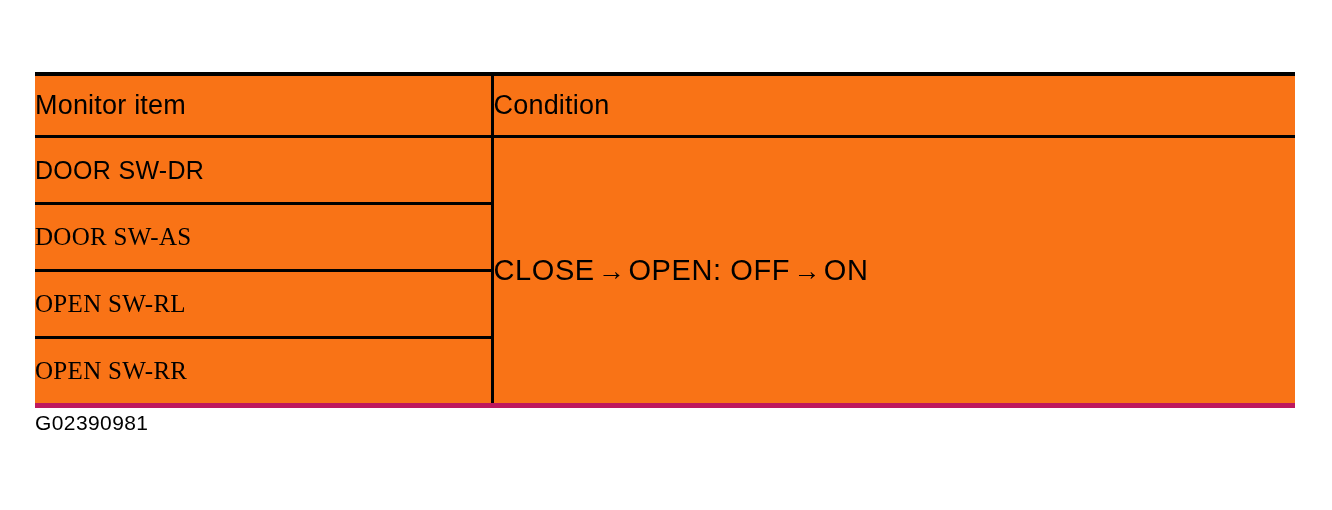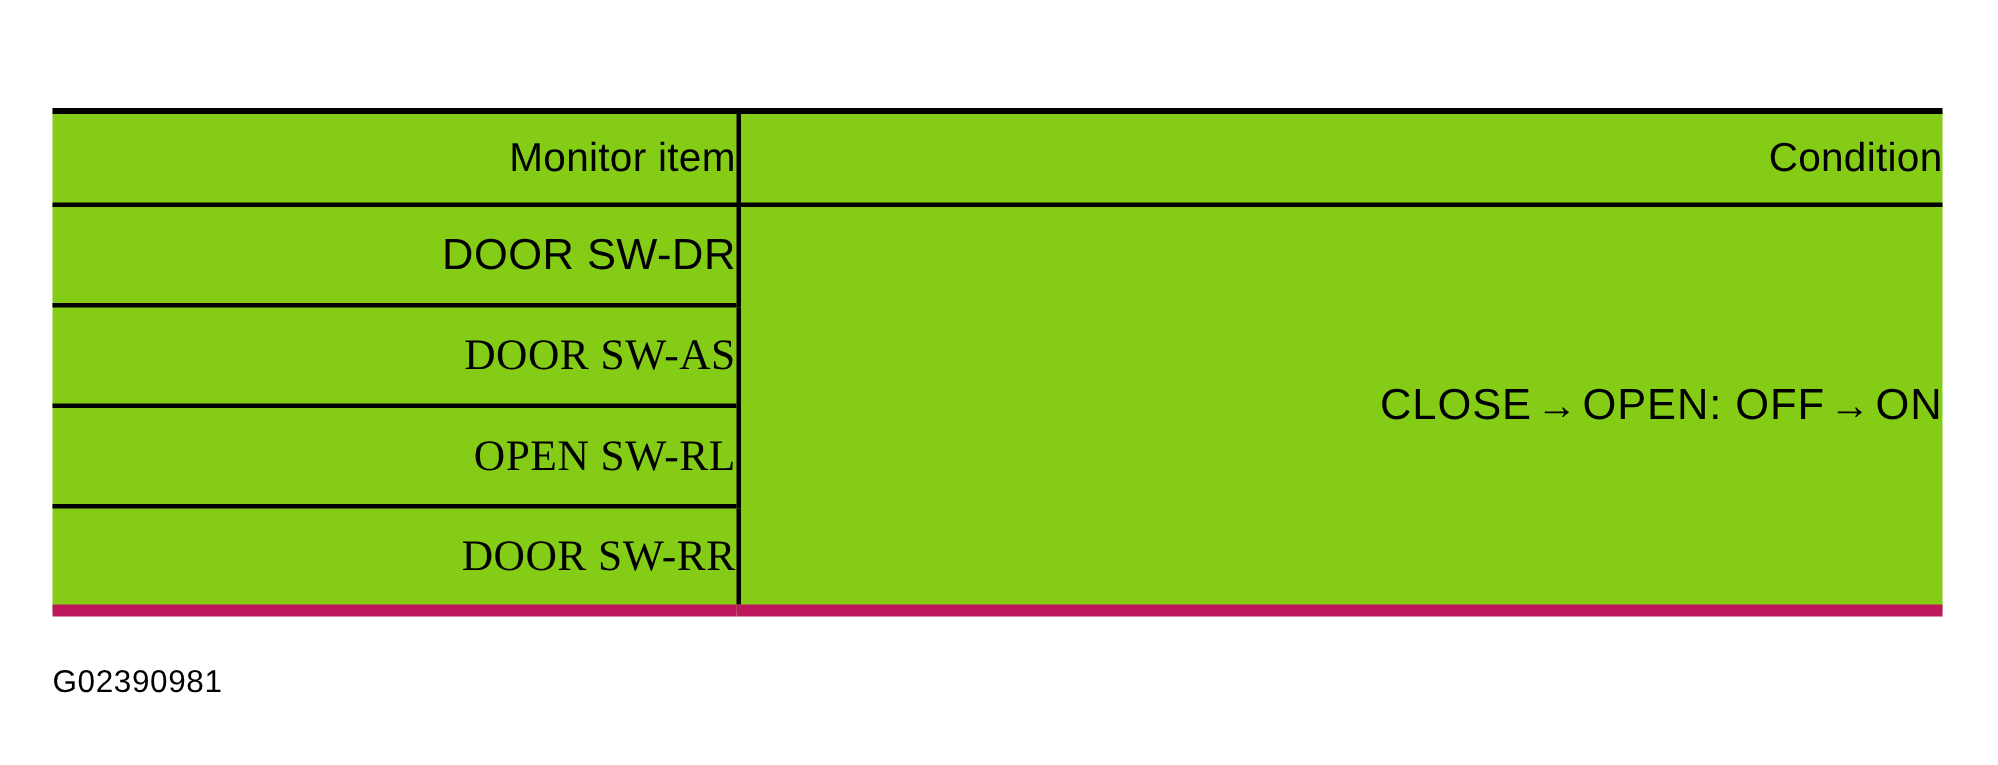"Monitor item" .spec-table td, .spec-table th { background: #84cc16 -> #f97316; text-align: right -> left }
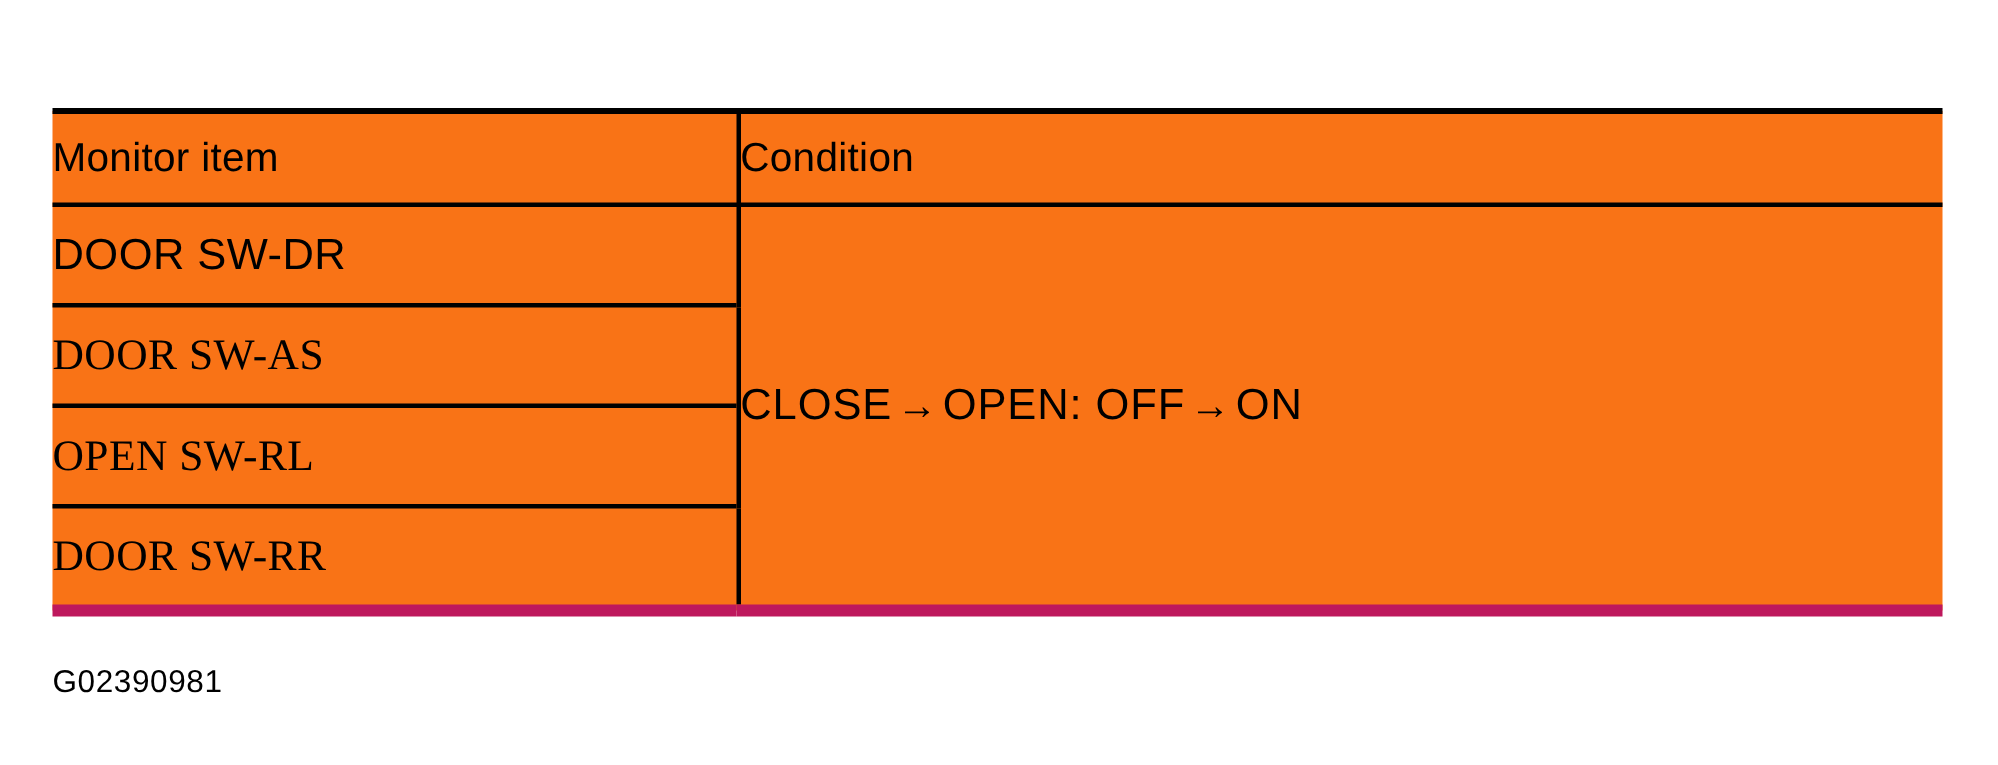"DOOR SW-DR" .item-cell { font-size: 29px -> 25px }
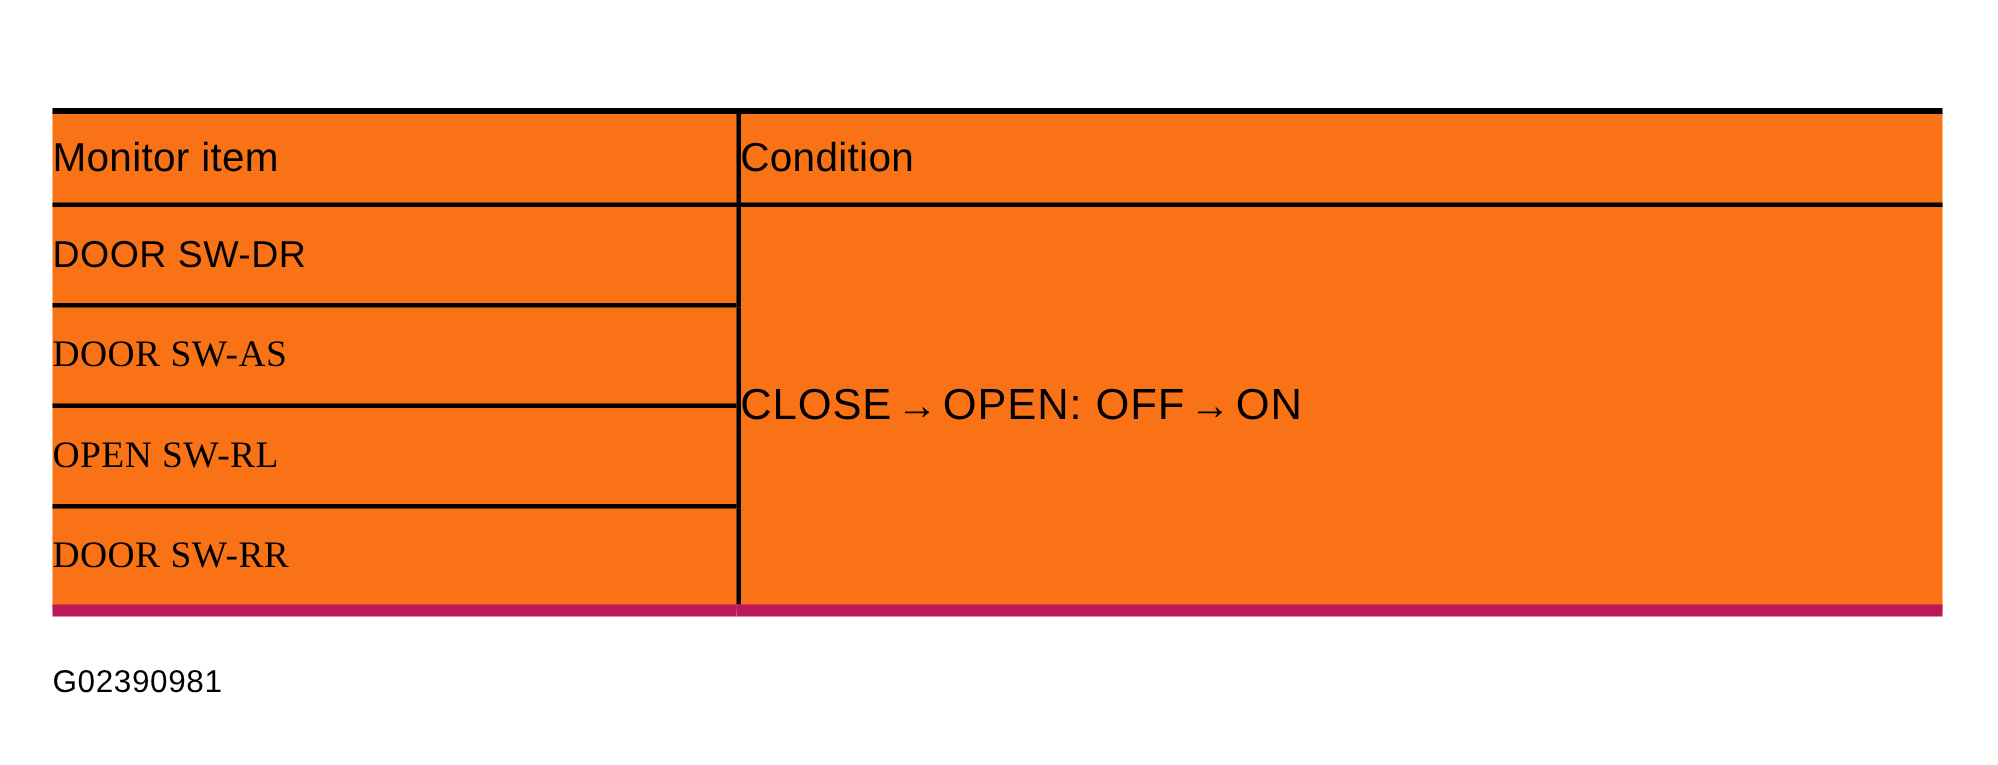"CLOSE→OPEN: OFF→ON" .rule-bottom { border-bottom: 8px solid #be185d -> 5px solid #be185d }
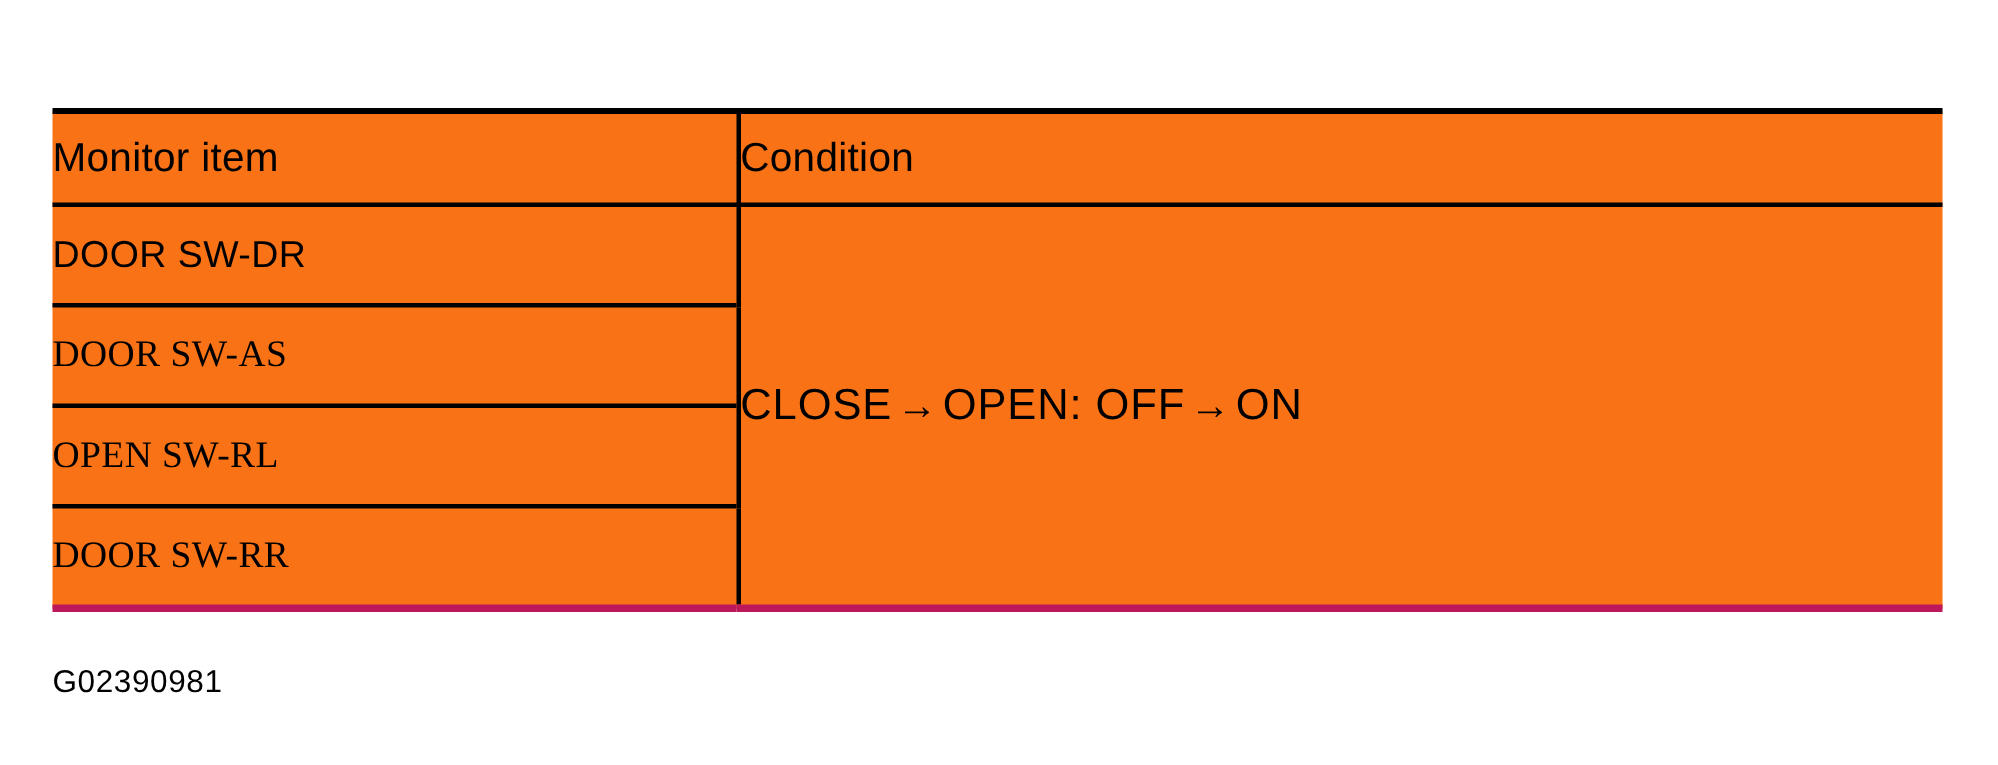"DOOR SW-RR" td.item-cell { text: DOOR -> OPEN }
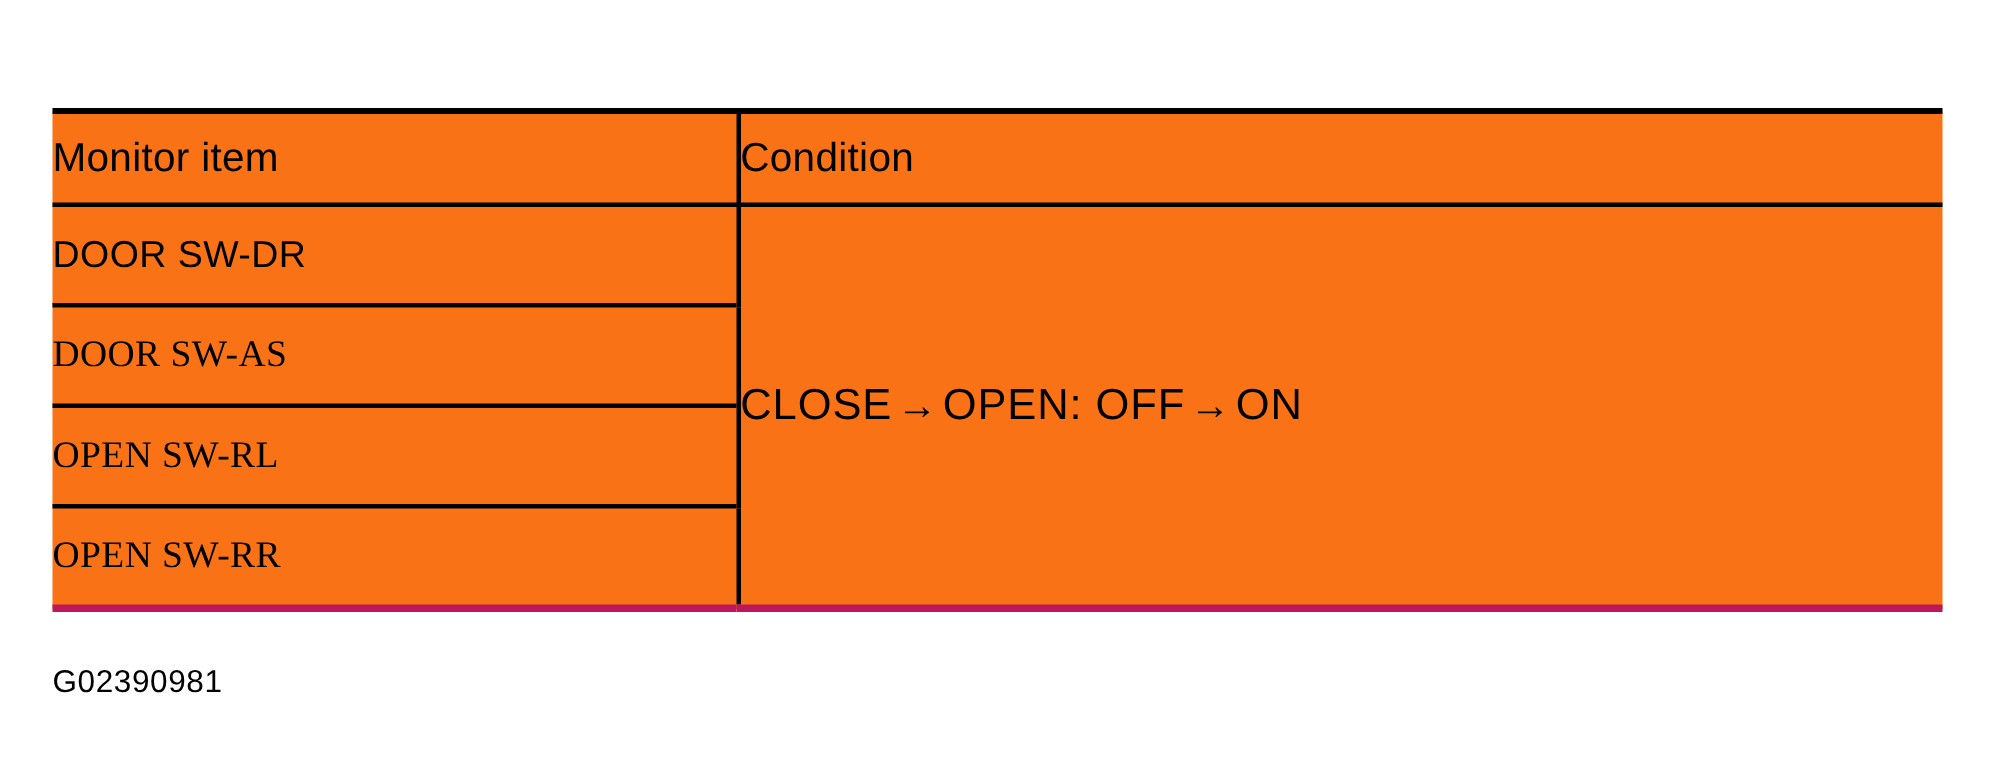"G02390981" .caption { margin-top: 32px -> none }
